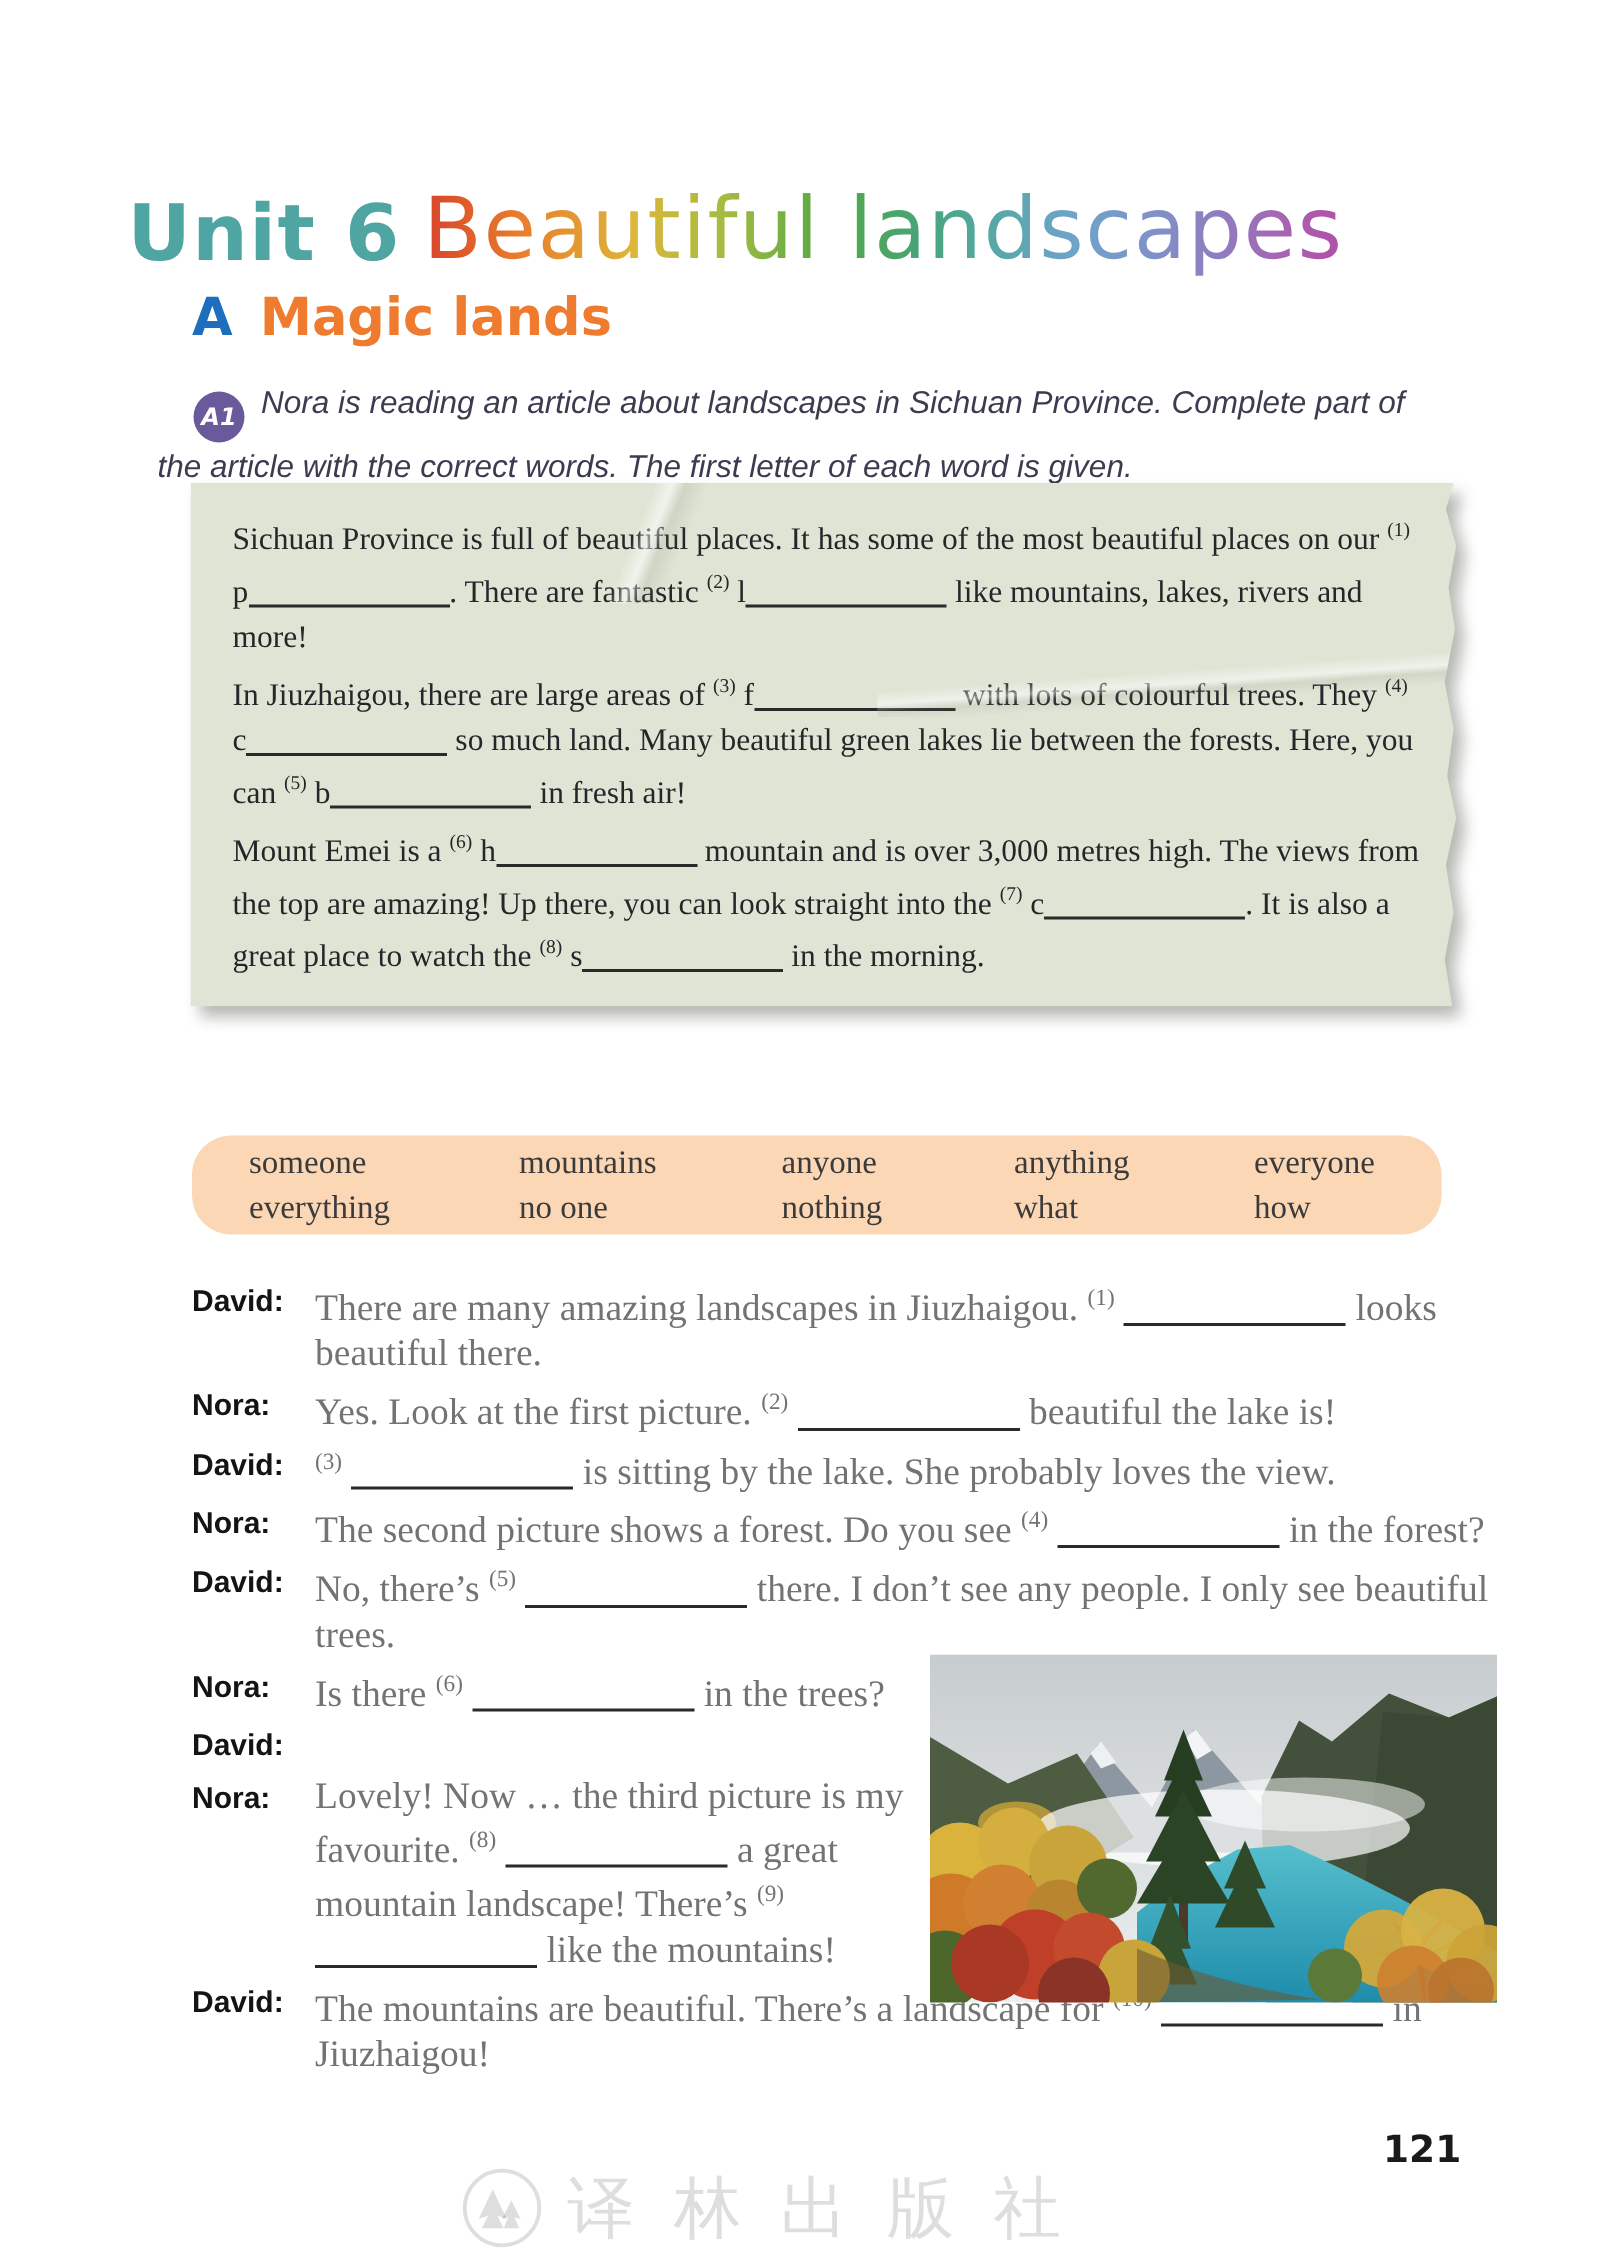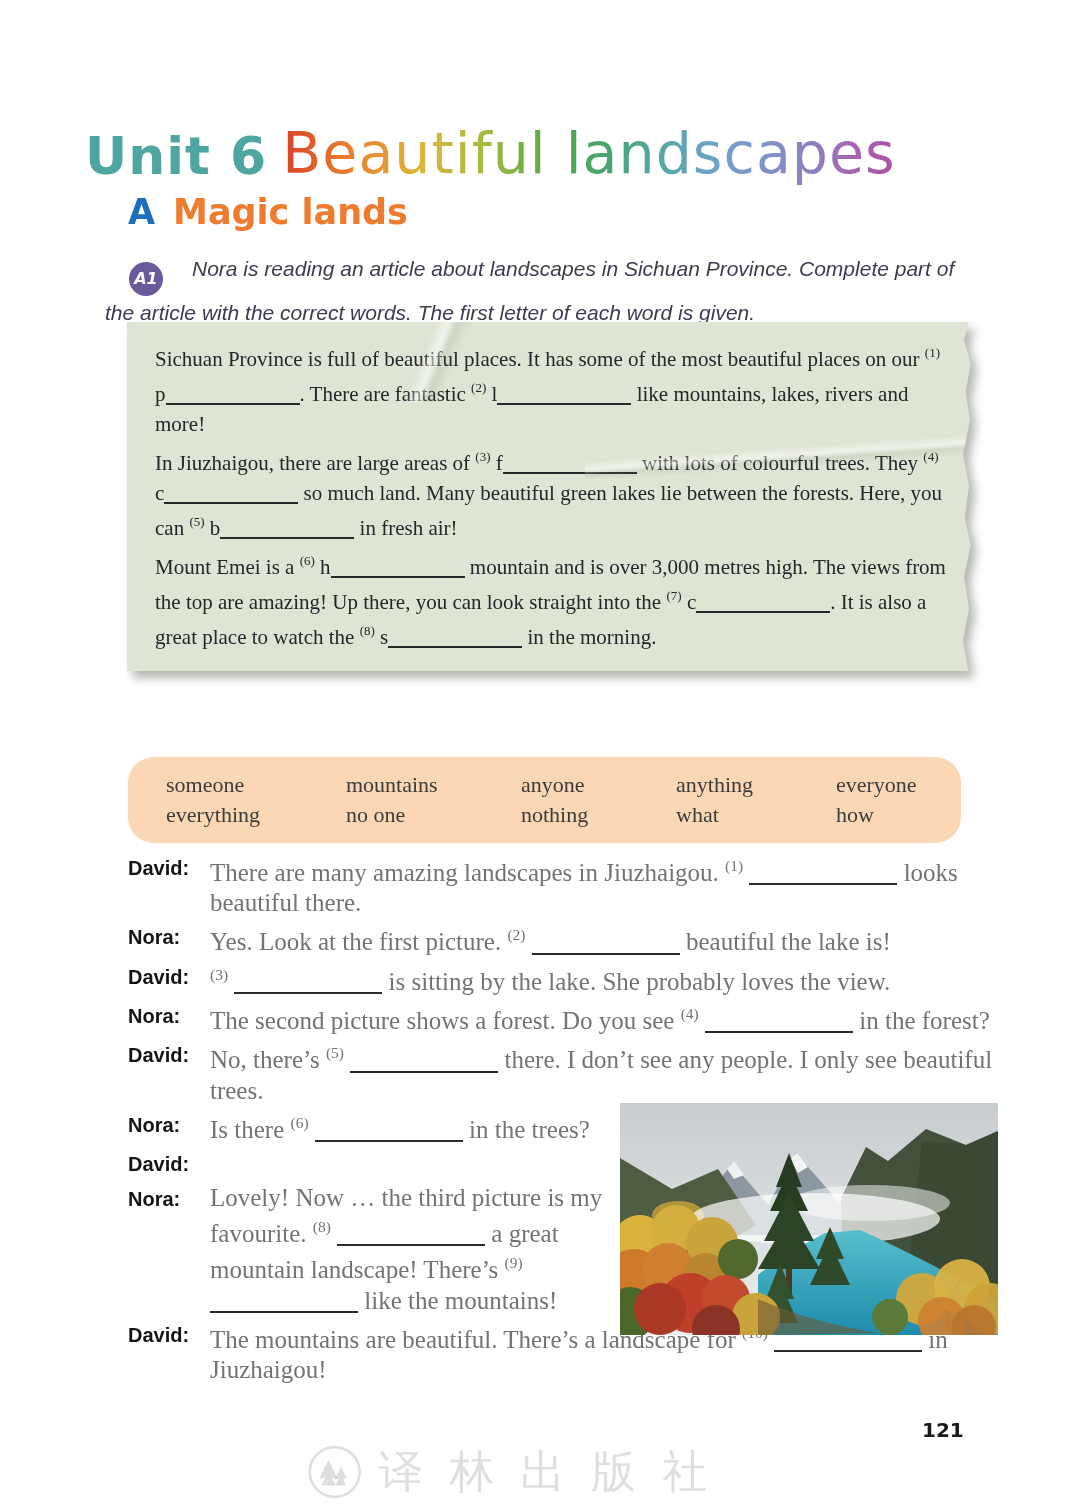"A1" .badge { margin-right: 29px -> 11px }
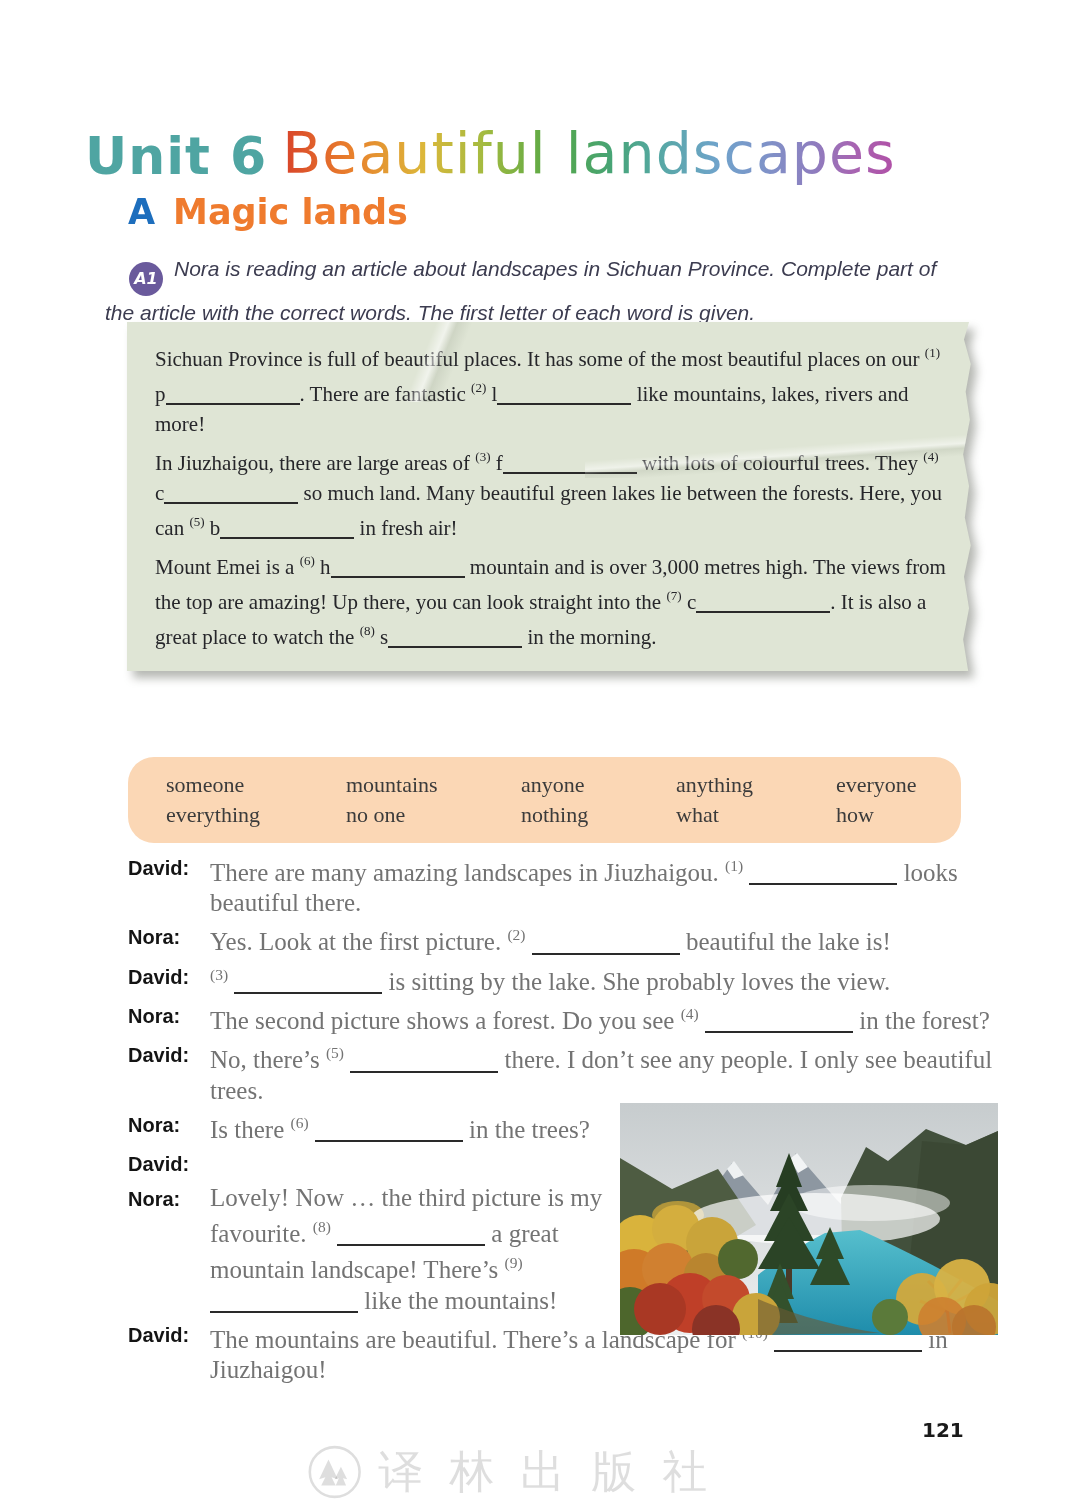"someone" .word-box { height: 86px -> 66px }
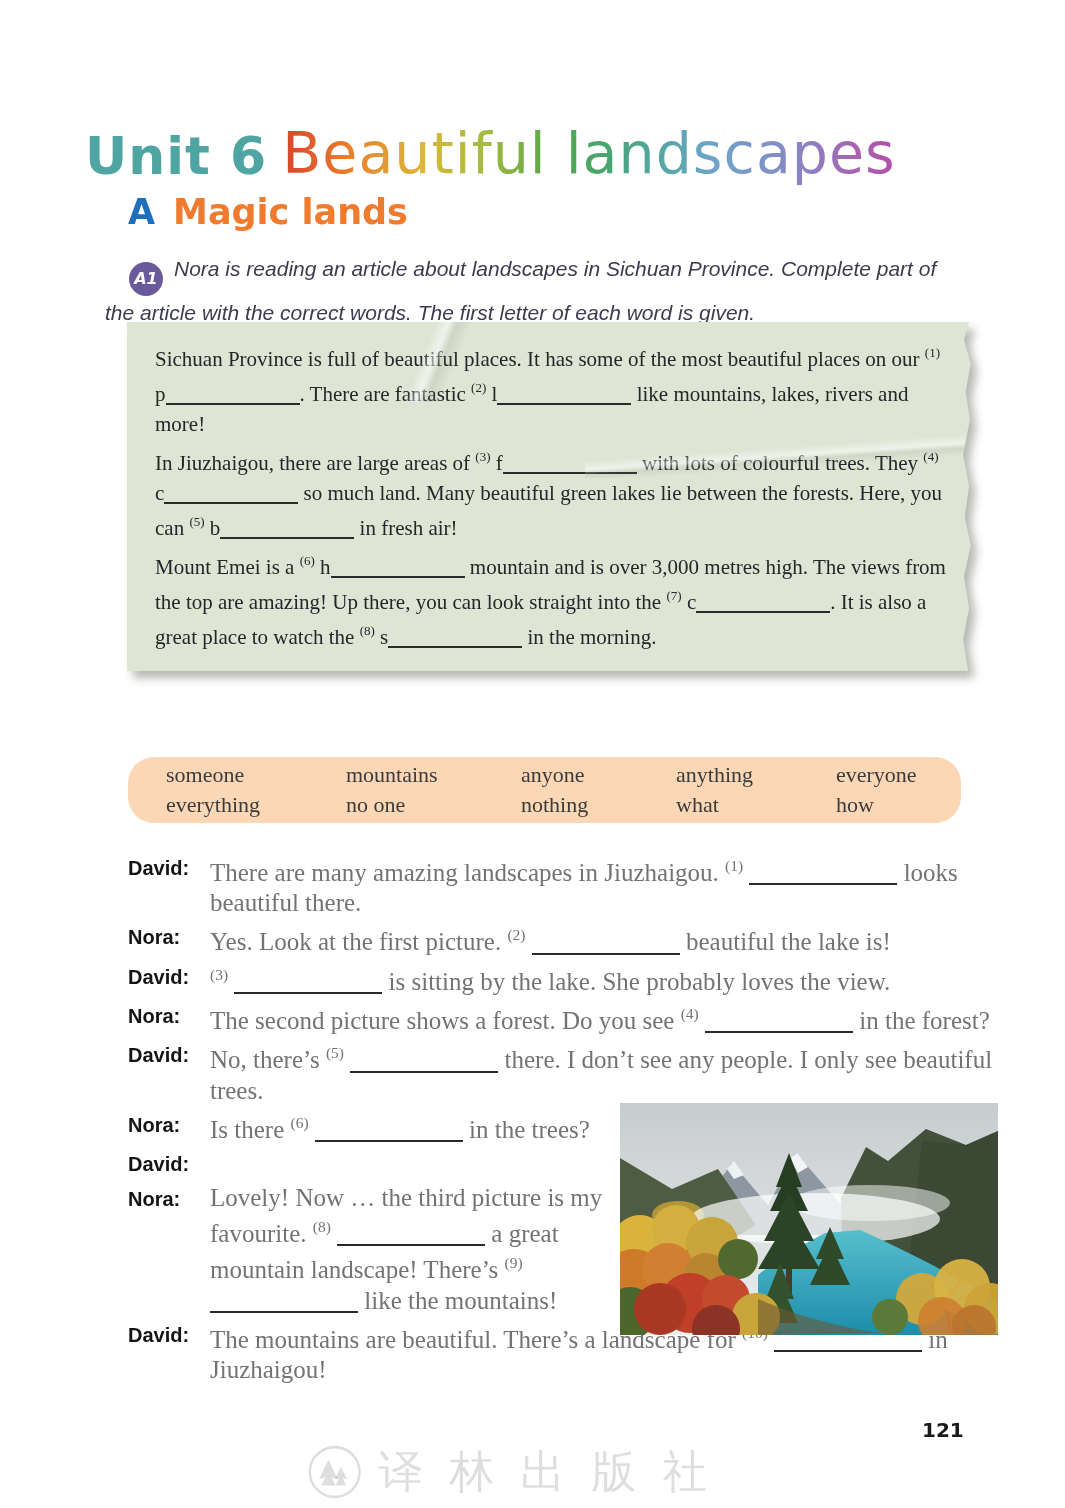"121" .page-number { font-size: 20px -> 25px }
